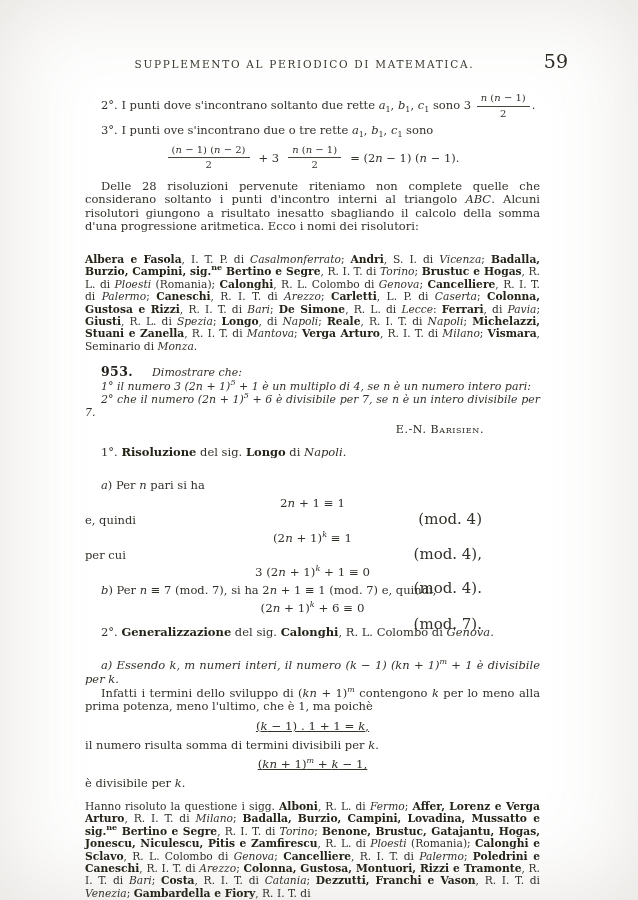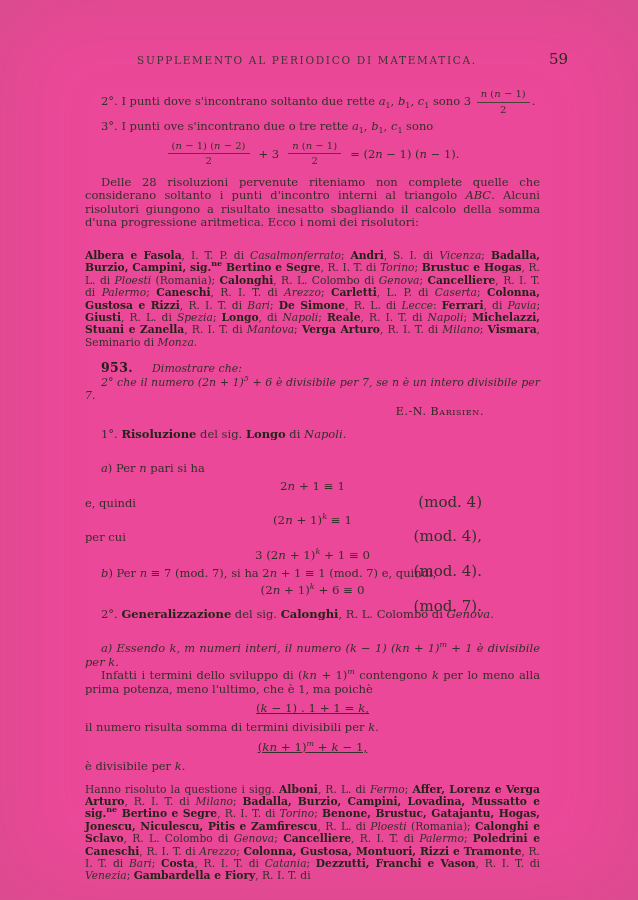"SUPPLEMENTO AL PERIODICO DI MATEMATICA." .page { background: #ec4899 -> #ffffff }
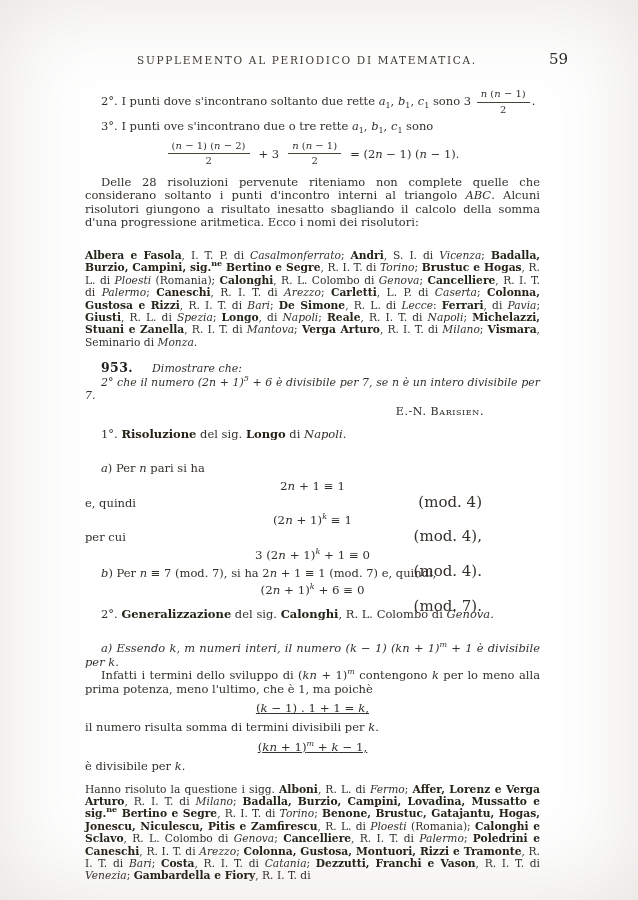"59" .page-number { font-size: 15px -> 19px }
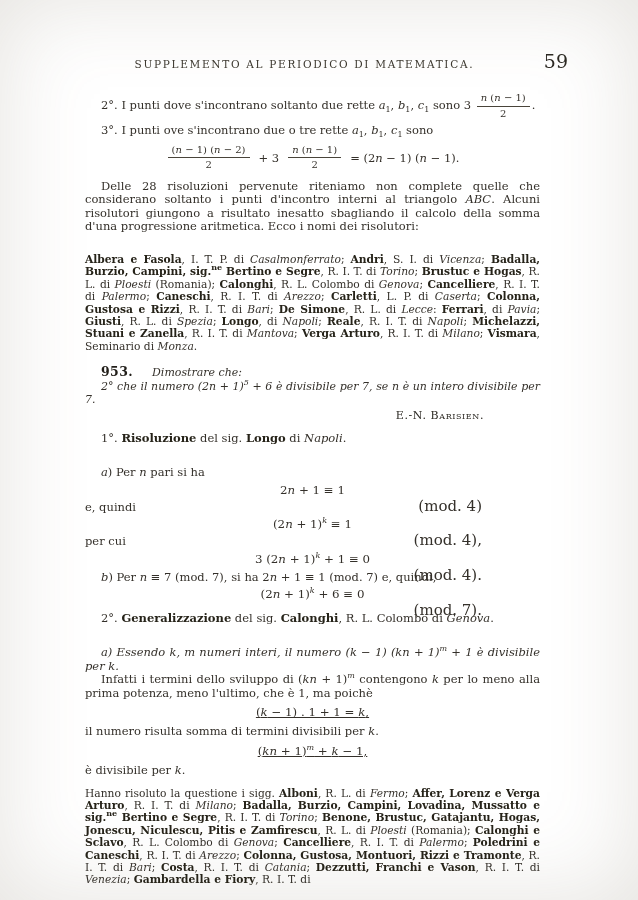"1° il numero 3 (2n" p.prob { html: none -> <p><span>1° il numero 3 (2n + 1)</span><sup>5</sup><span> + 1 è un multiplo di 4, se n è un numero intero pari:</span></p> }
